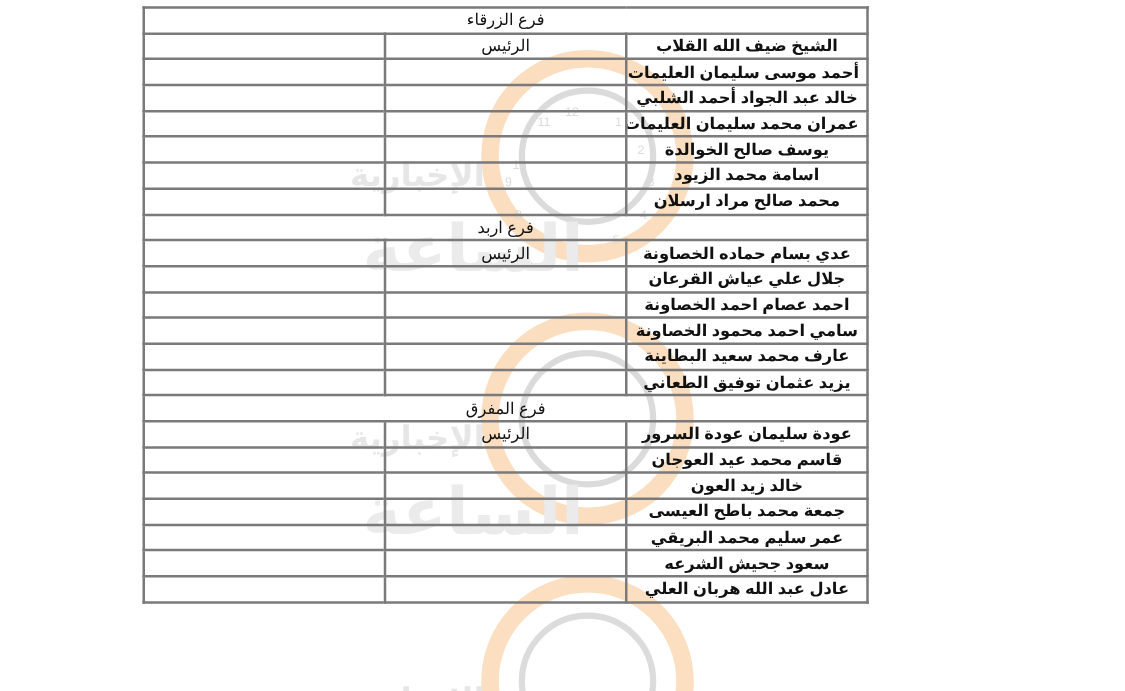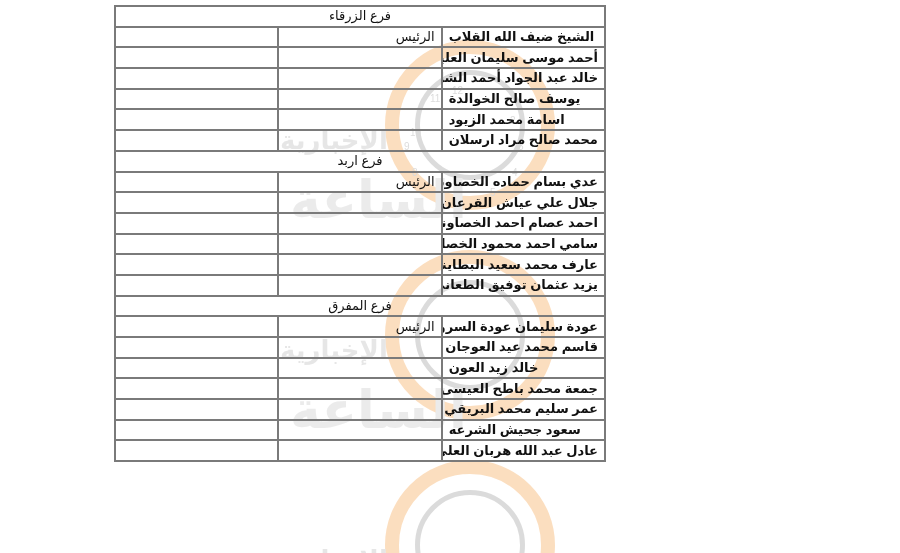"فرع الزرقاء" table.roster { width: 492px -> 581px }
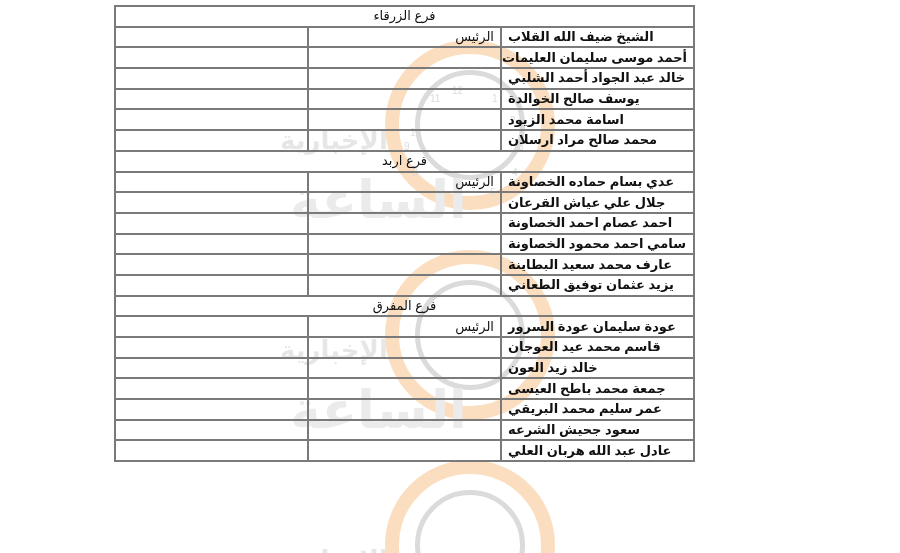"الرئيس" td.role { text-align: right -> center }
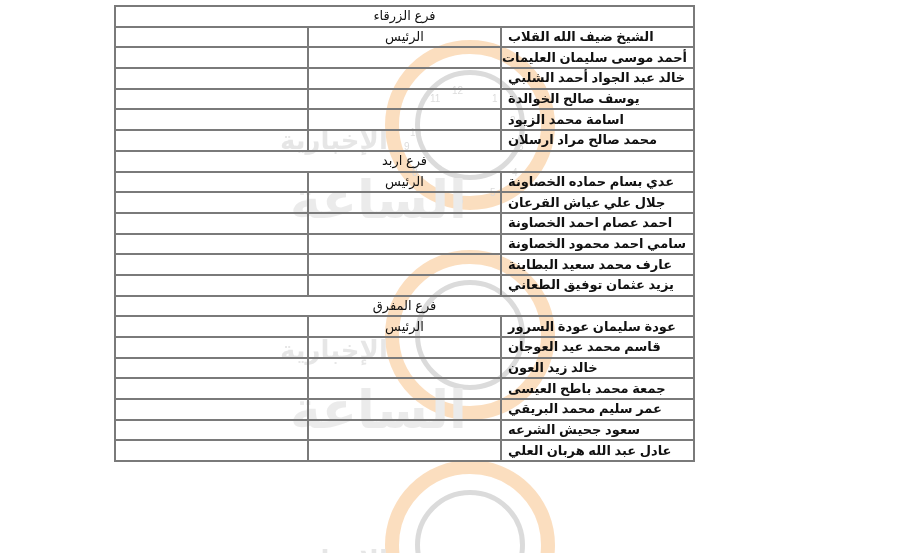"الشيخ ضيف الله القلاب" td.name { text-align: left -> center }
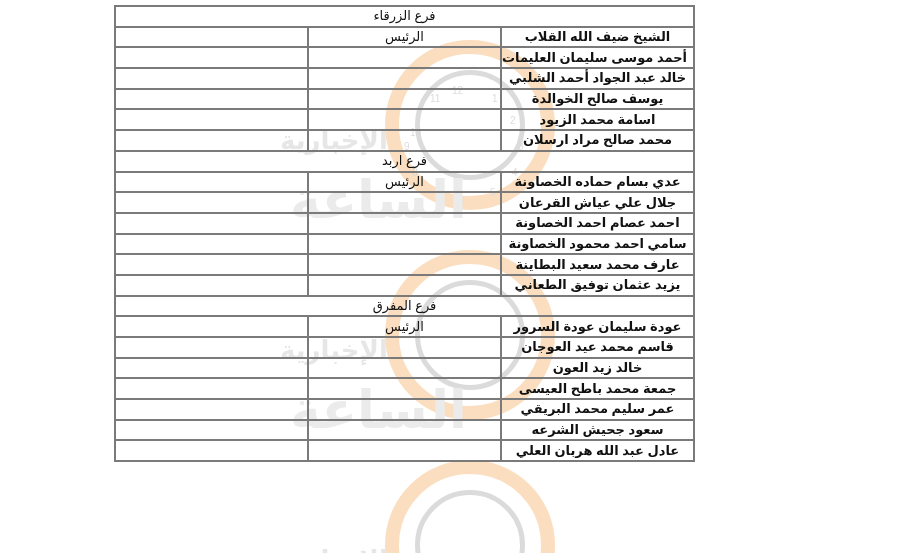"عمران محمد سليمان العليمات" tr { html: none -> <tr> <td>عمران محمد سليمان العليمات</td> <td></td> <td></td> </tr> }
